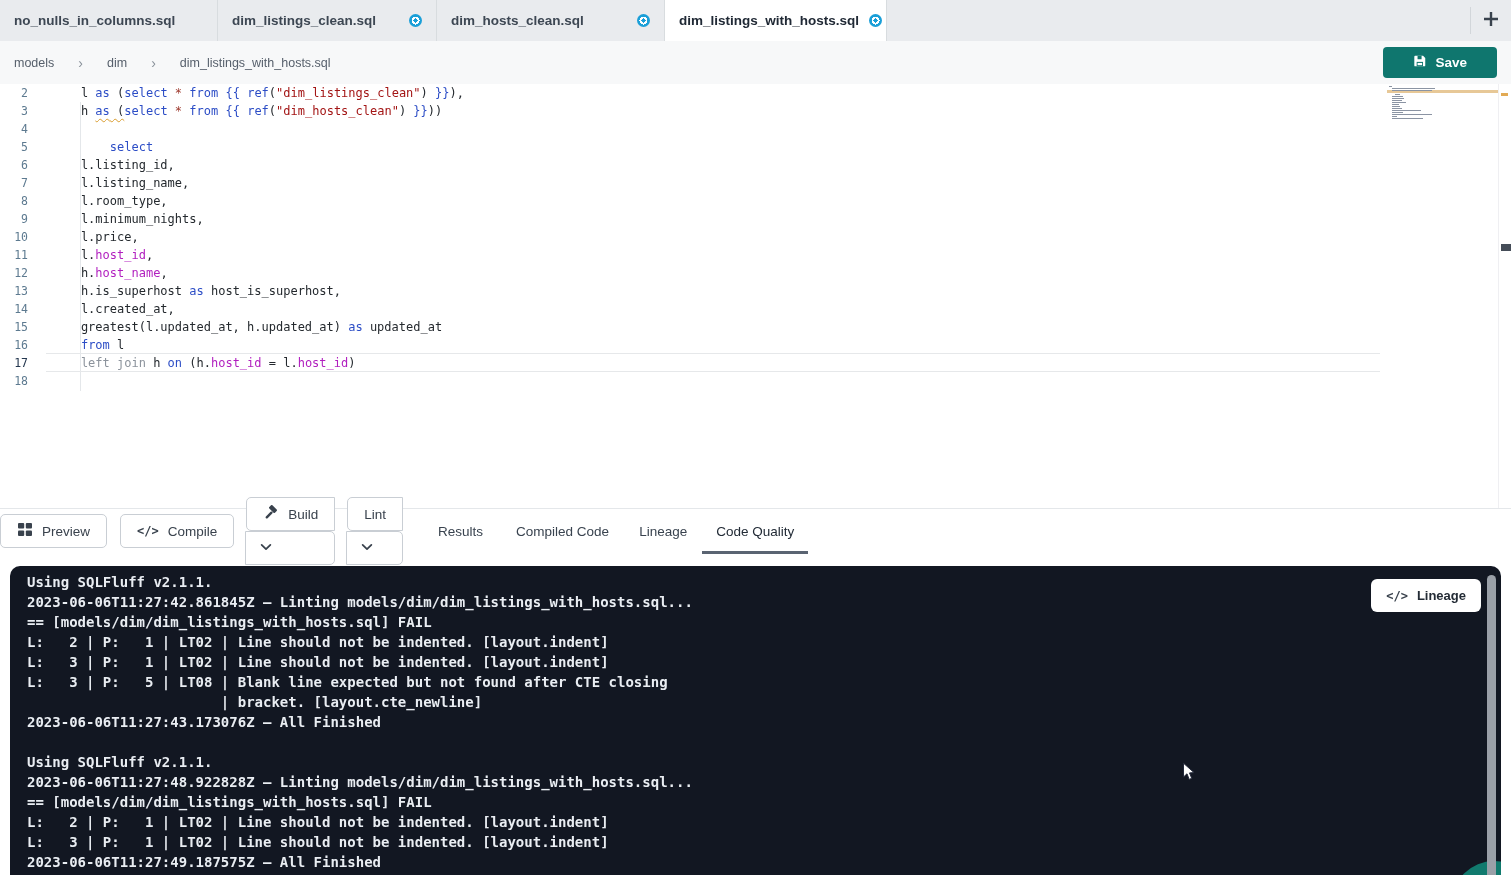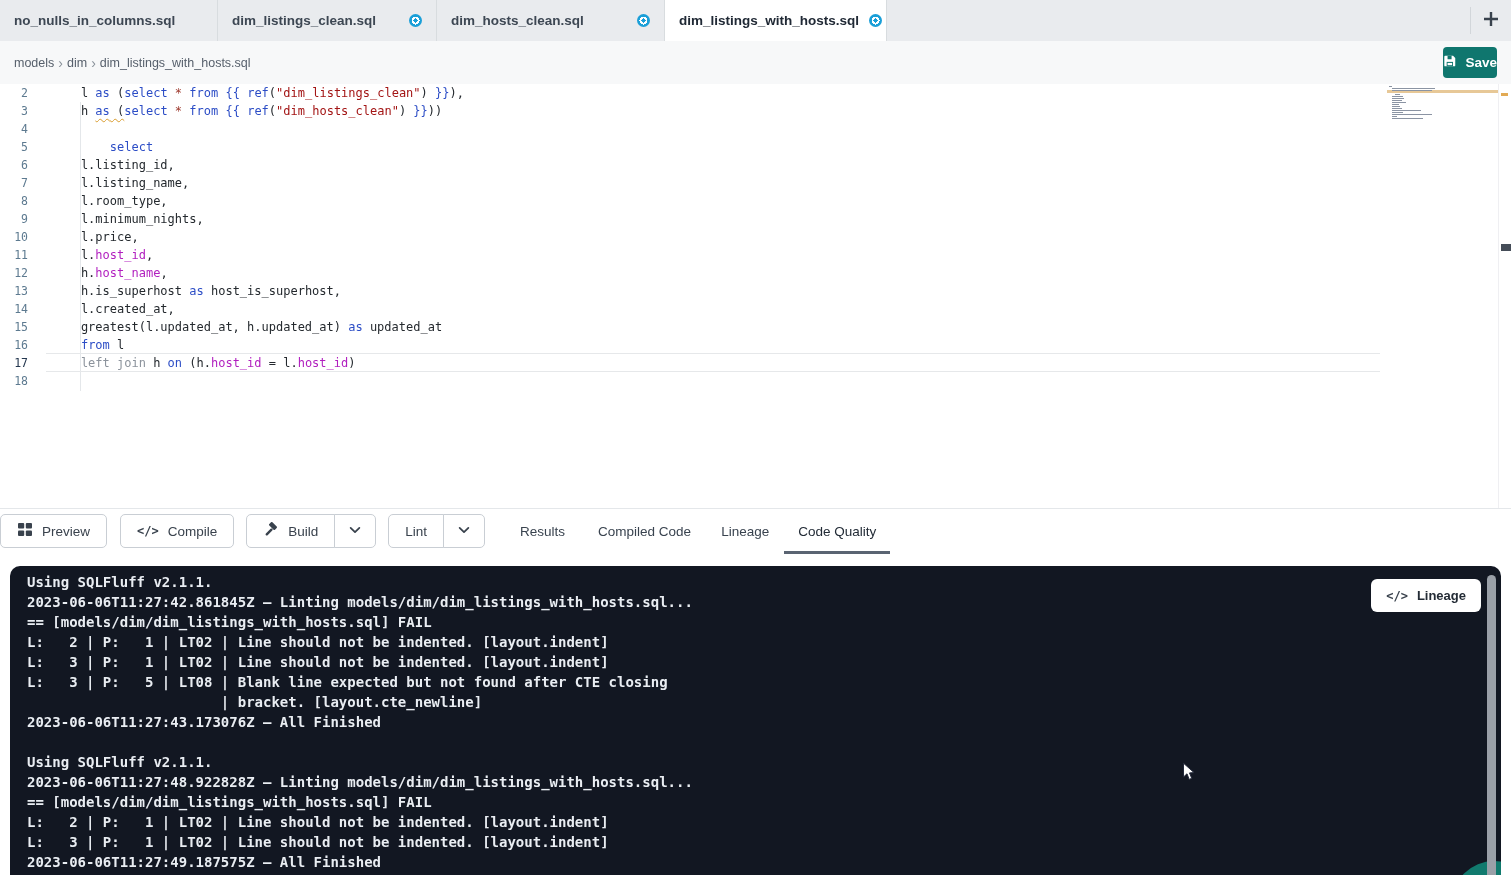"models" .breadcrumb { gap: 4px -> 24px }
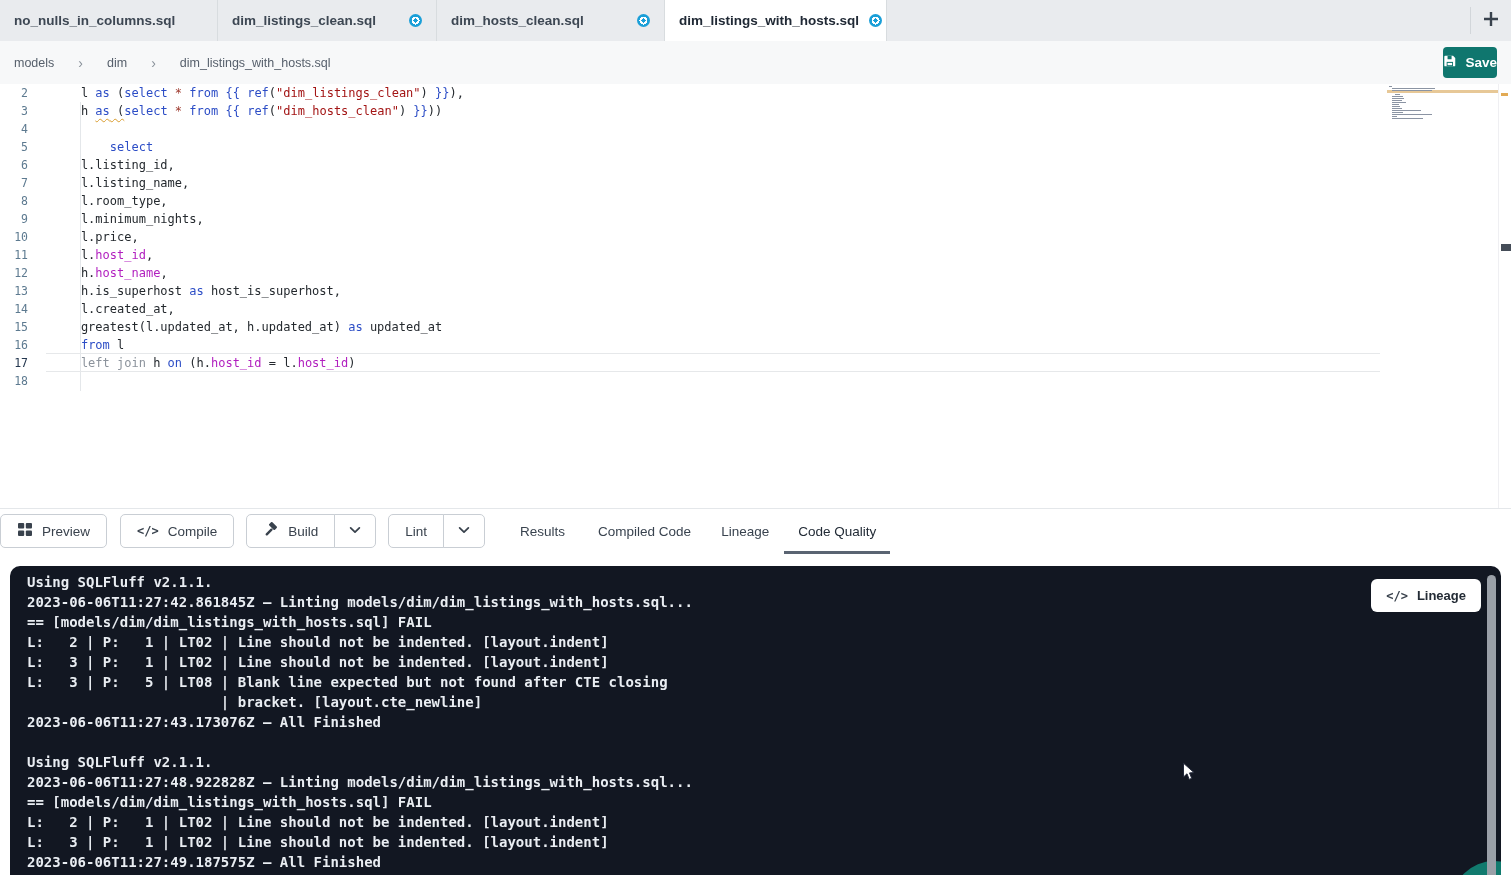"Save" .save-btn { padding: 0 0 -> 0 30px }
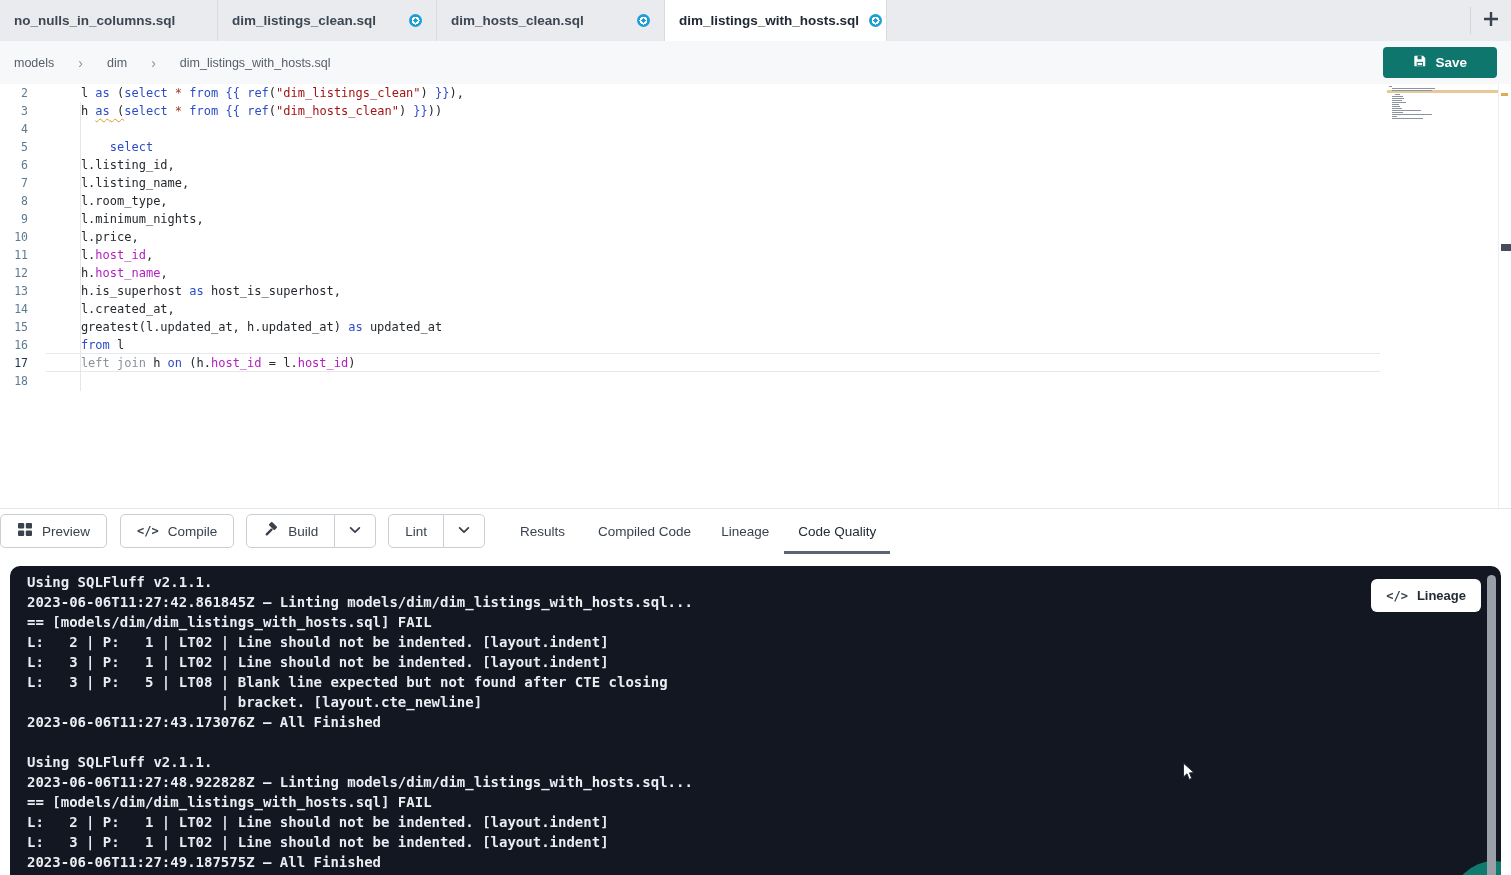"Build" .btn-group { flex-direction: none -> column }
